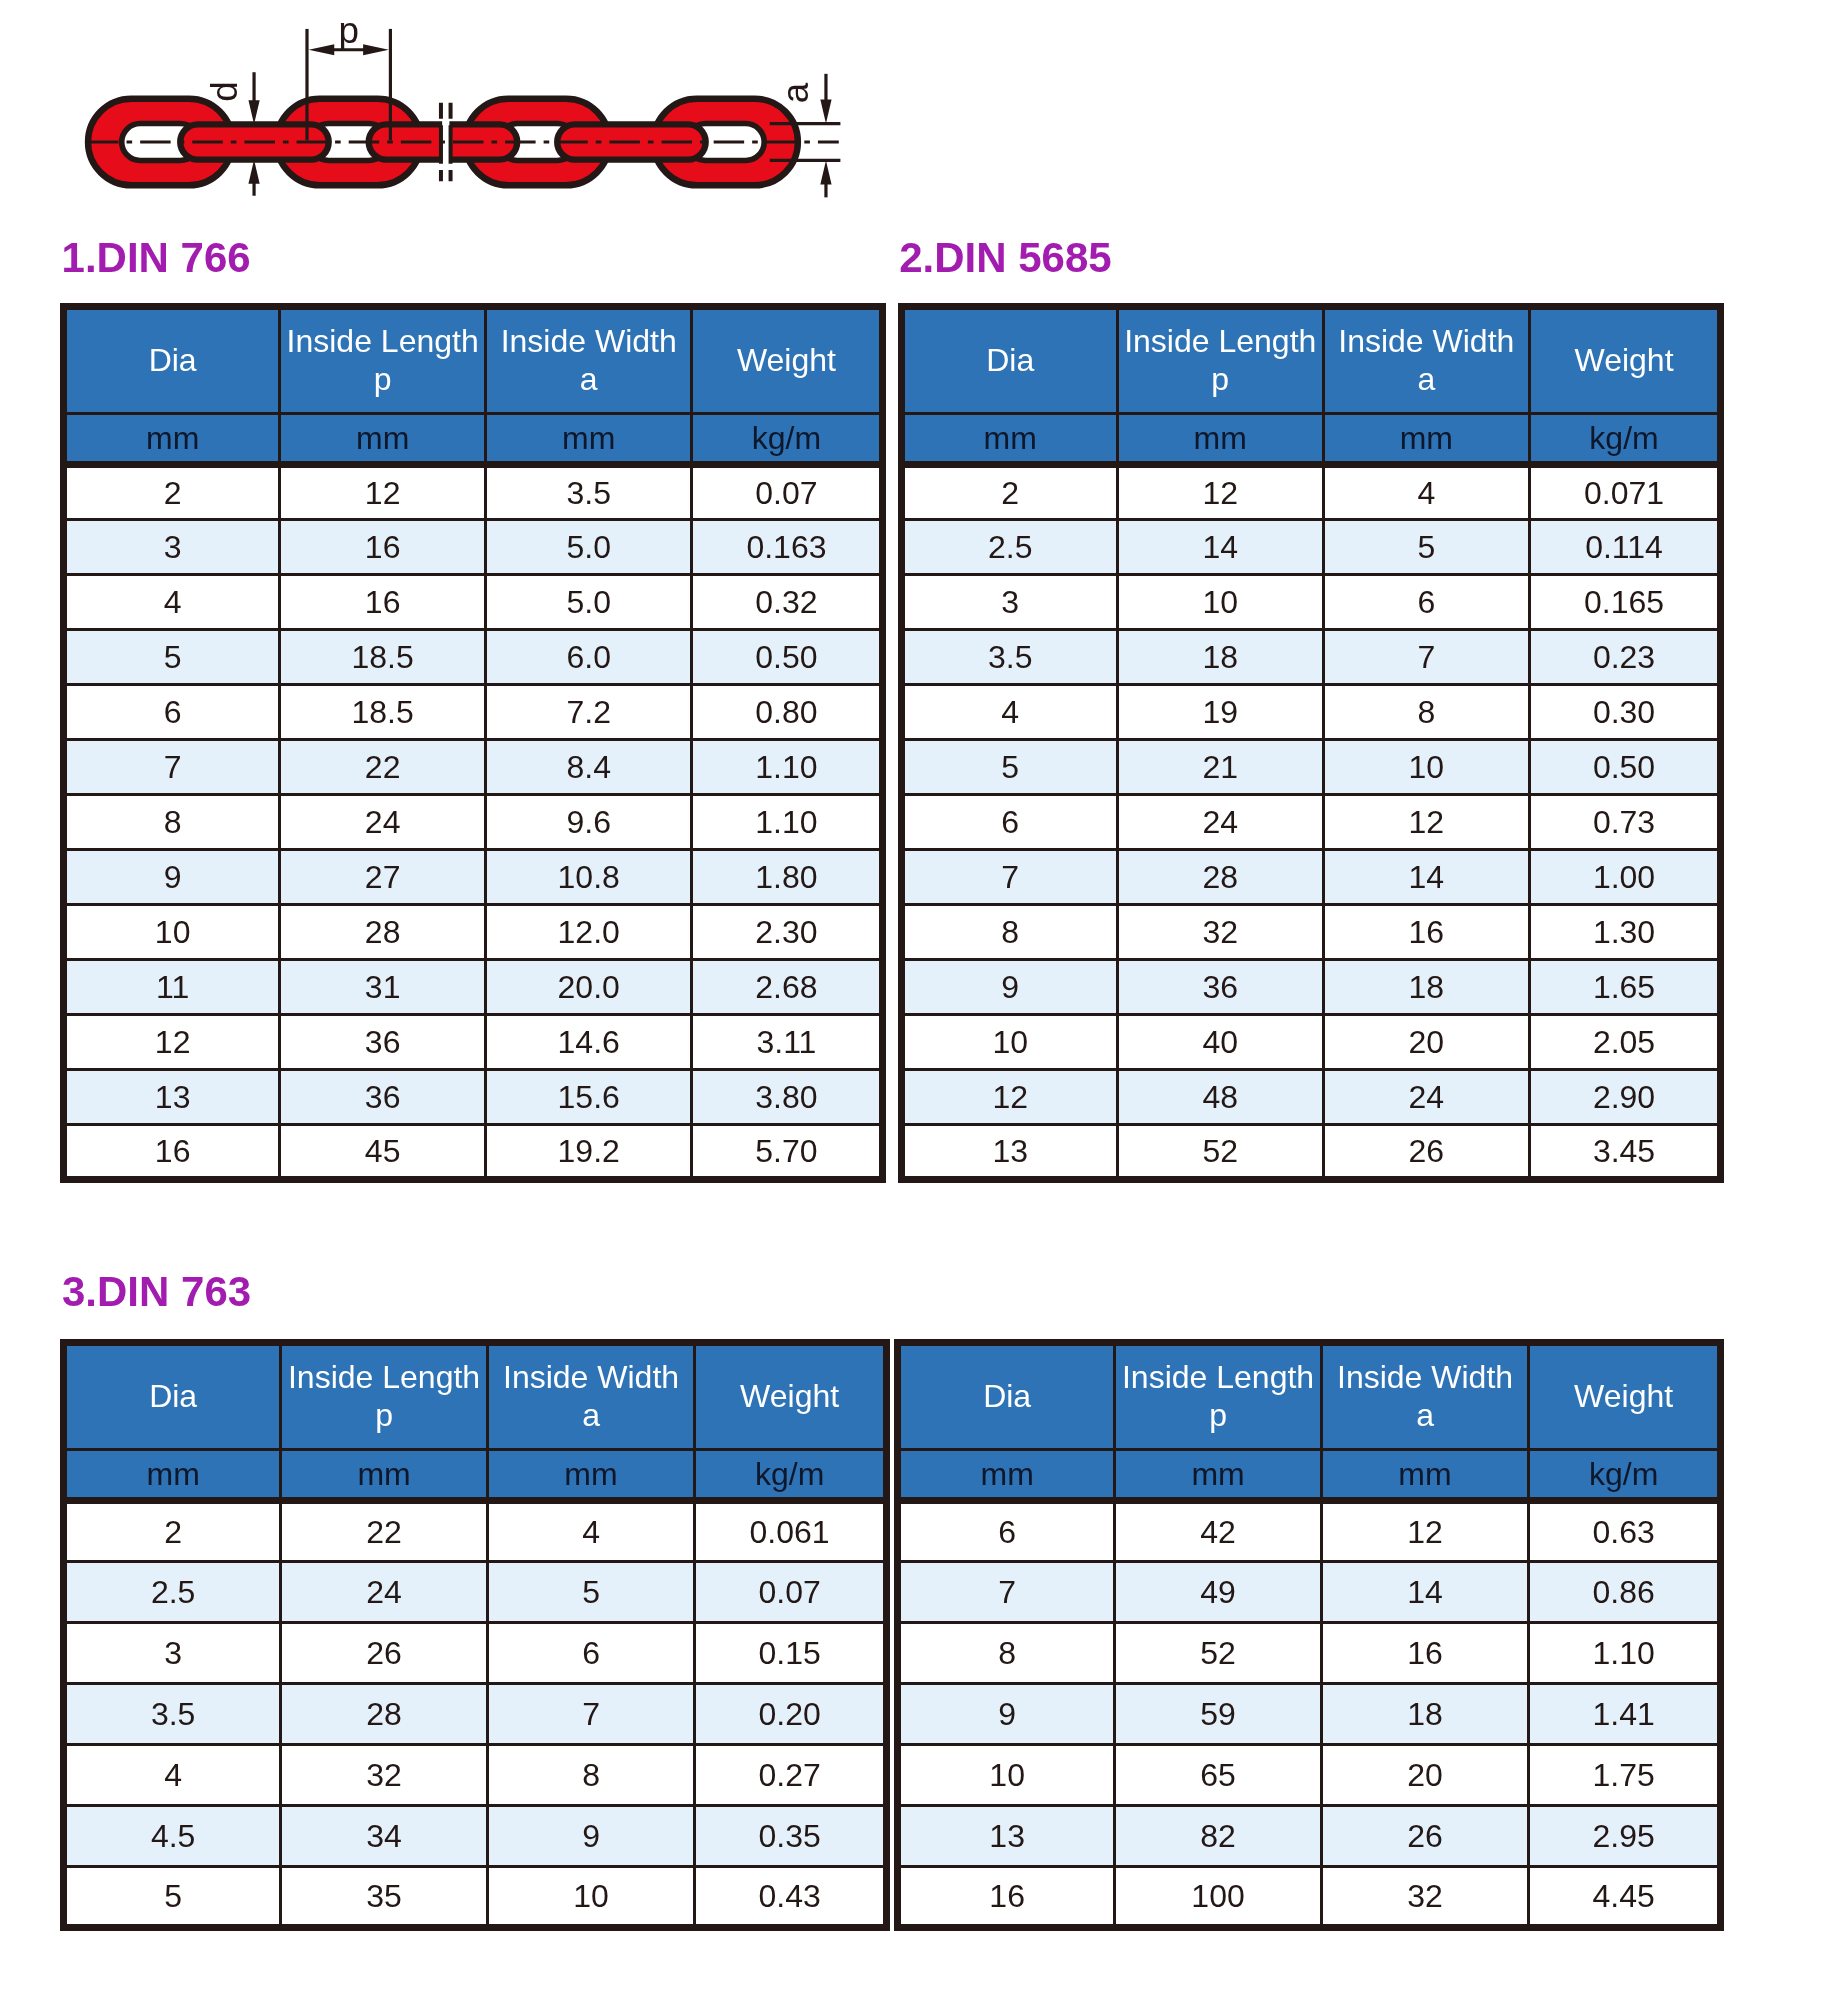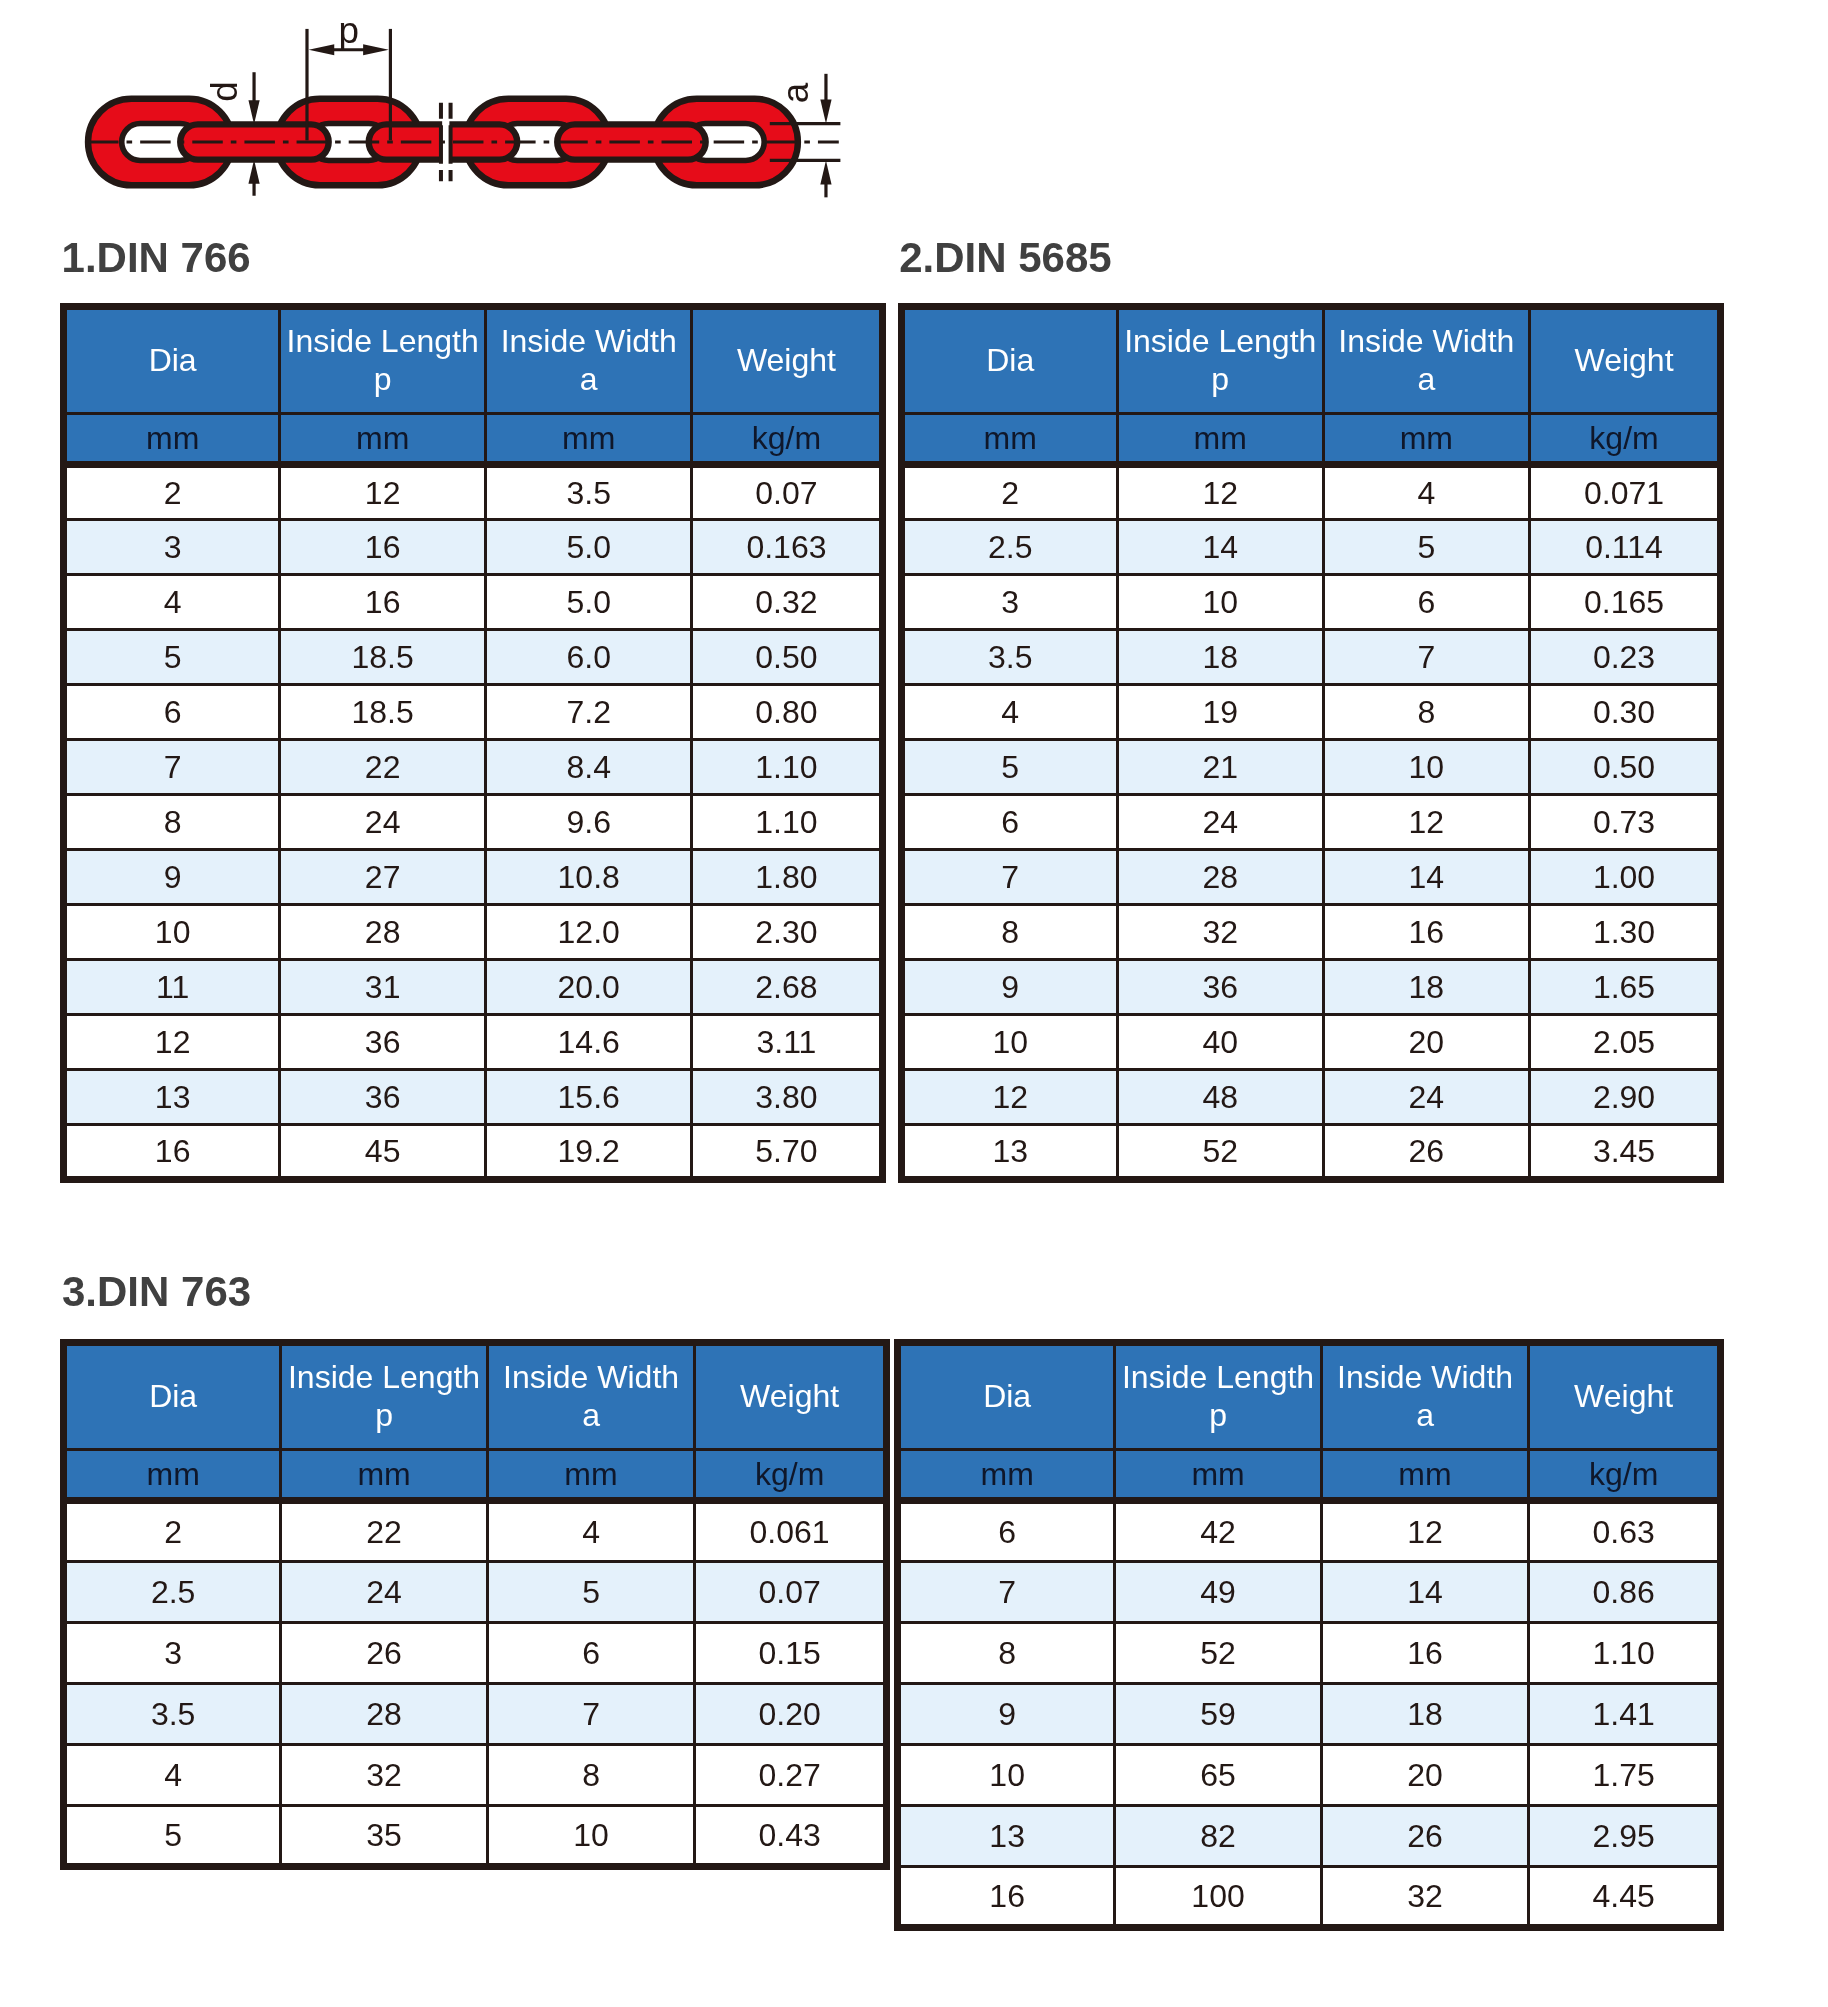"1.DIN 766" .section-title { color: #404040 -> #a21caf }
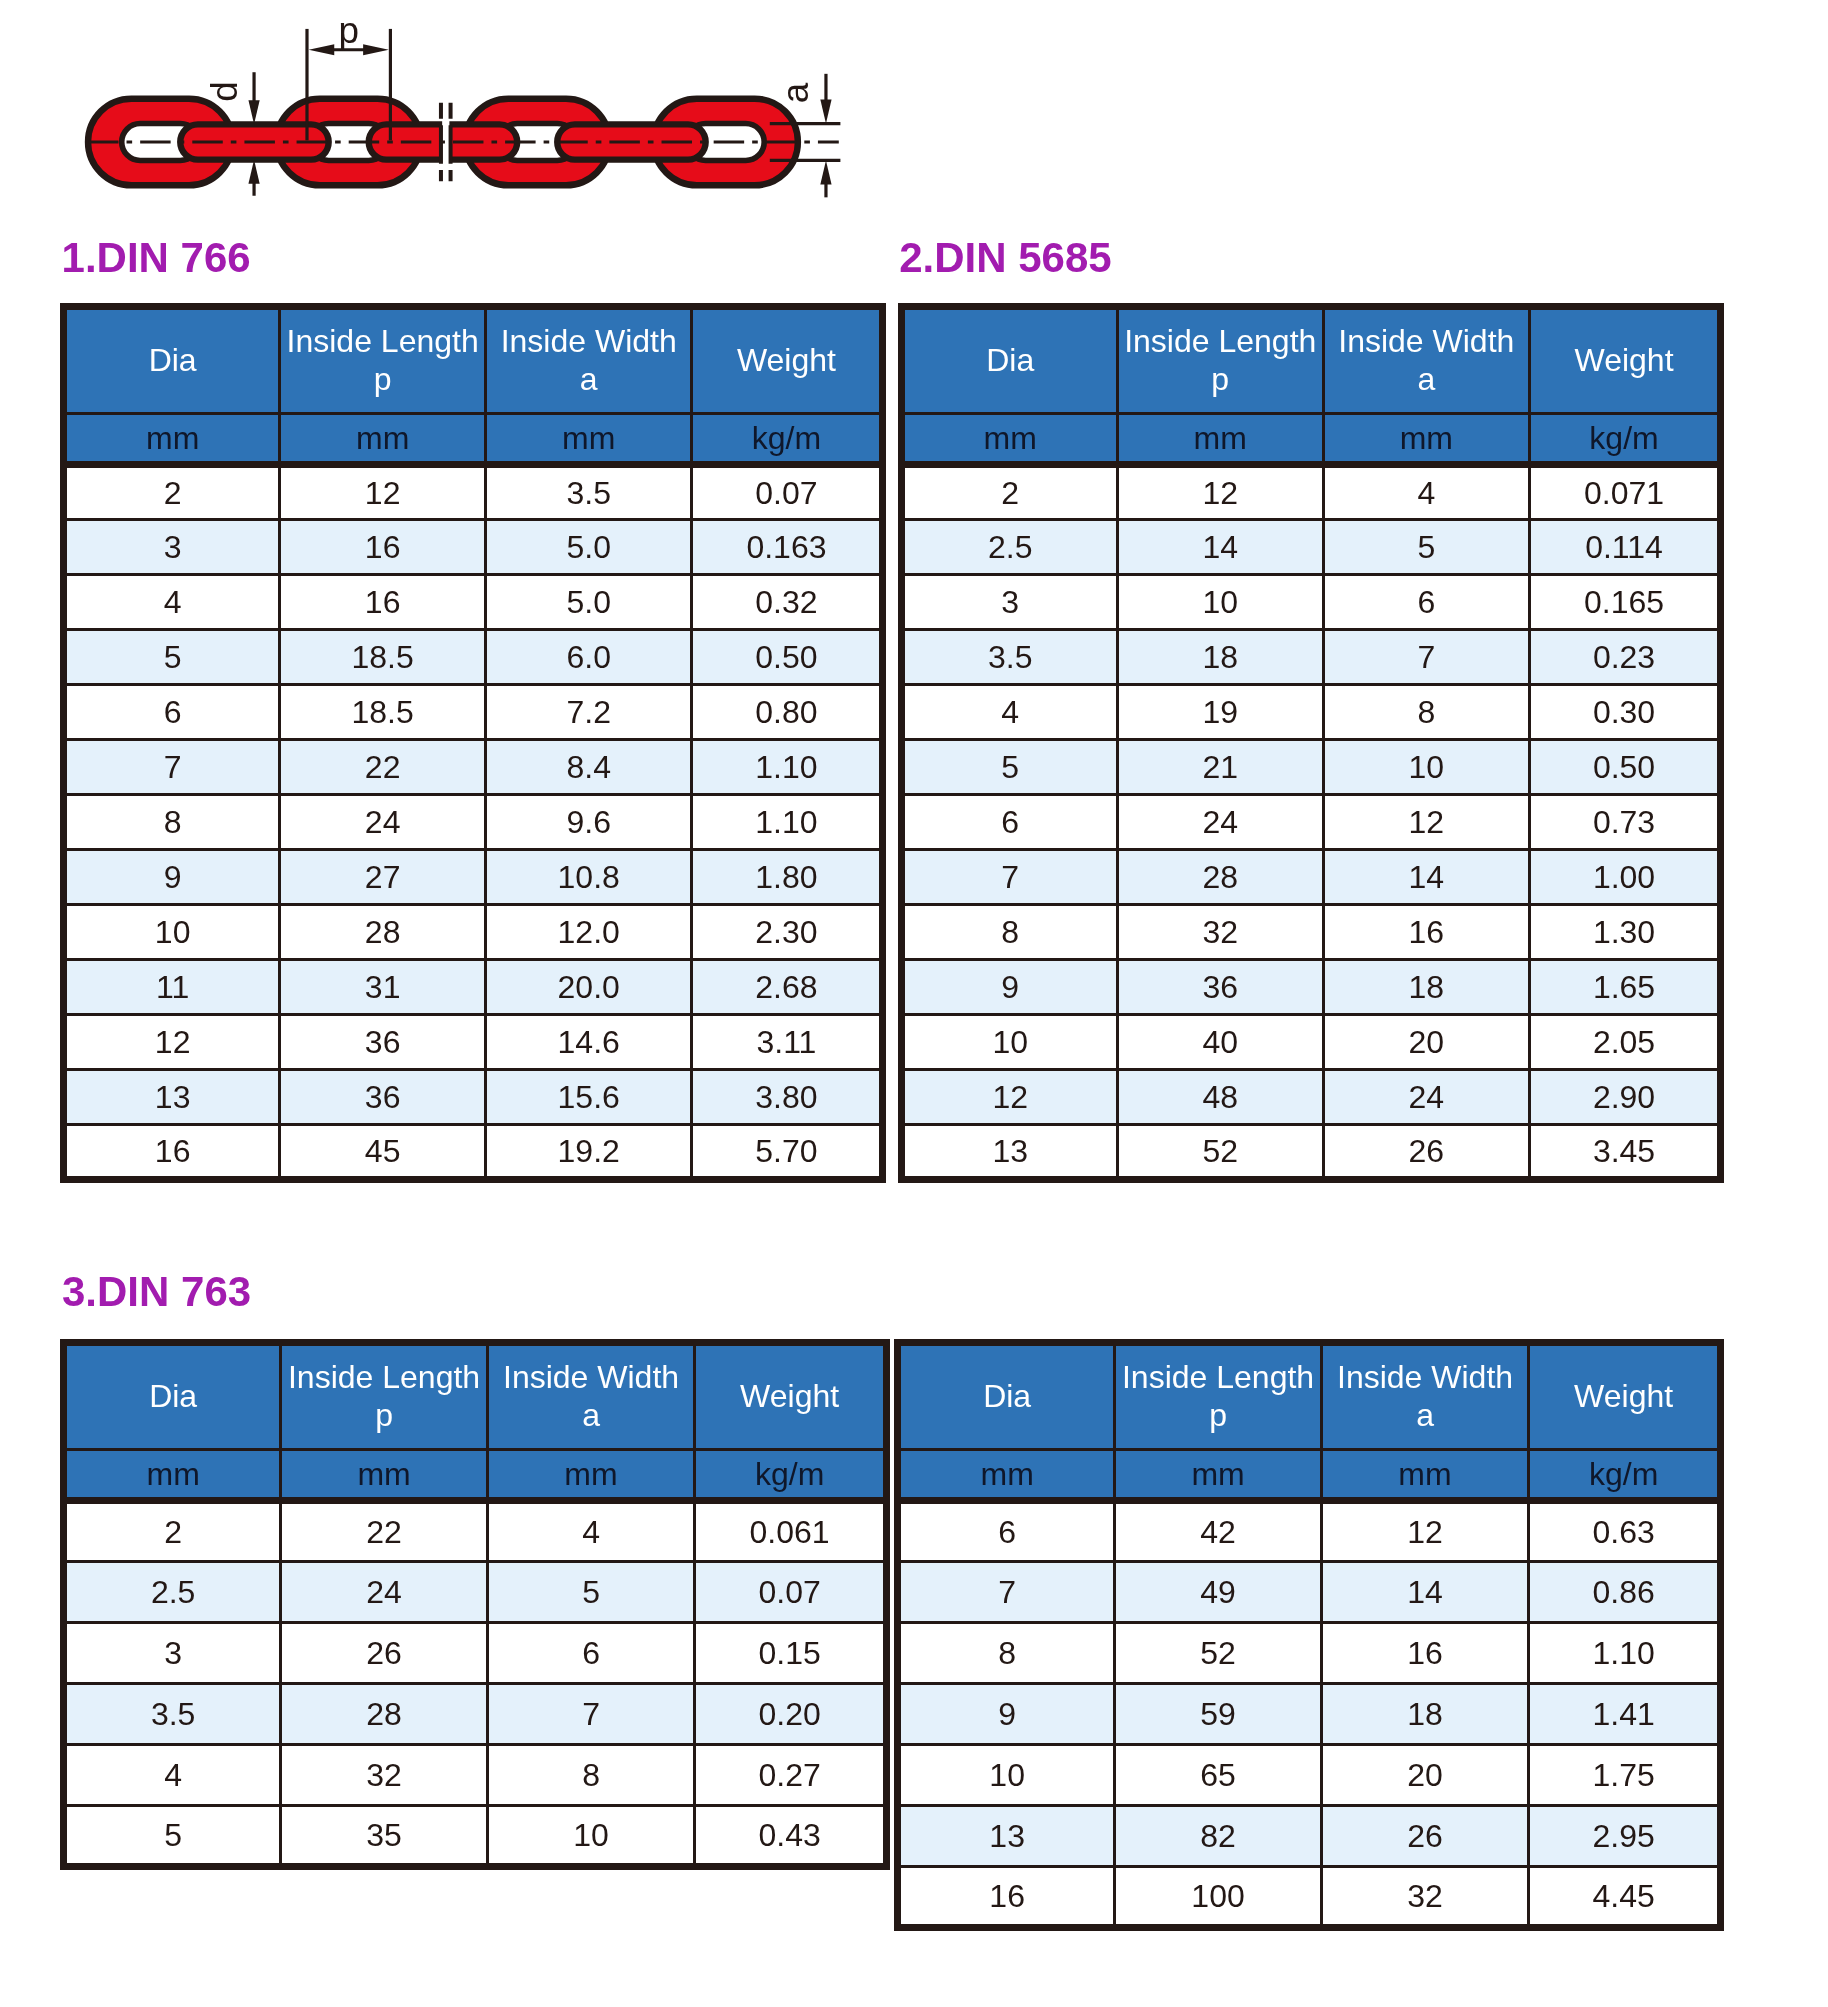"4.5" tr.alt { html: none -> <tr> <td>4.5</td> <td>34</td> <td>9</td> <td>0.35</td> </tr> }
